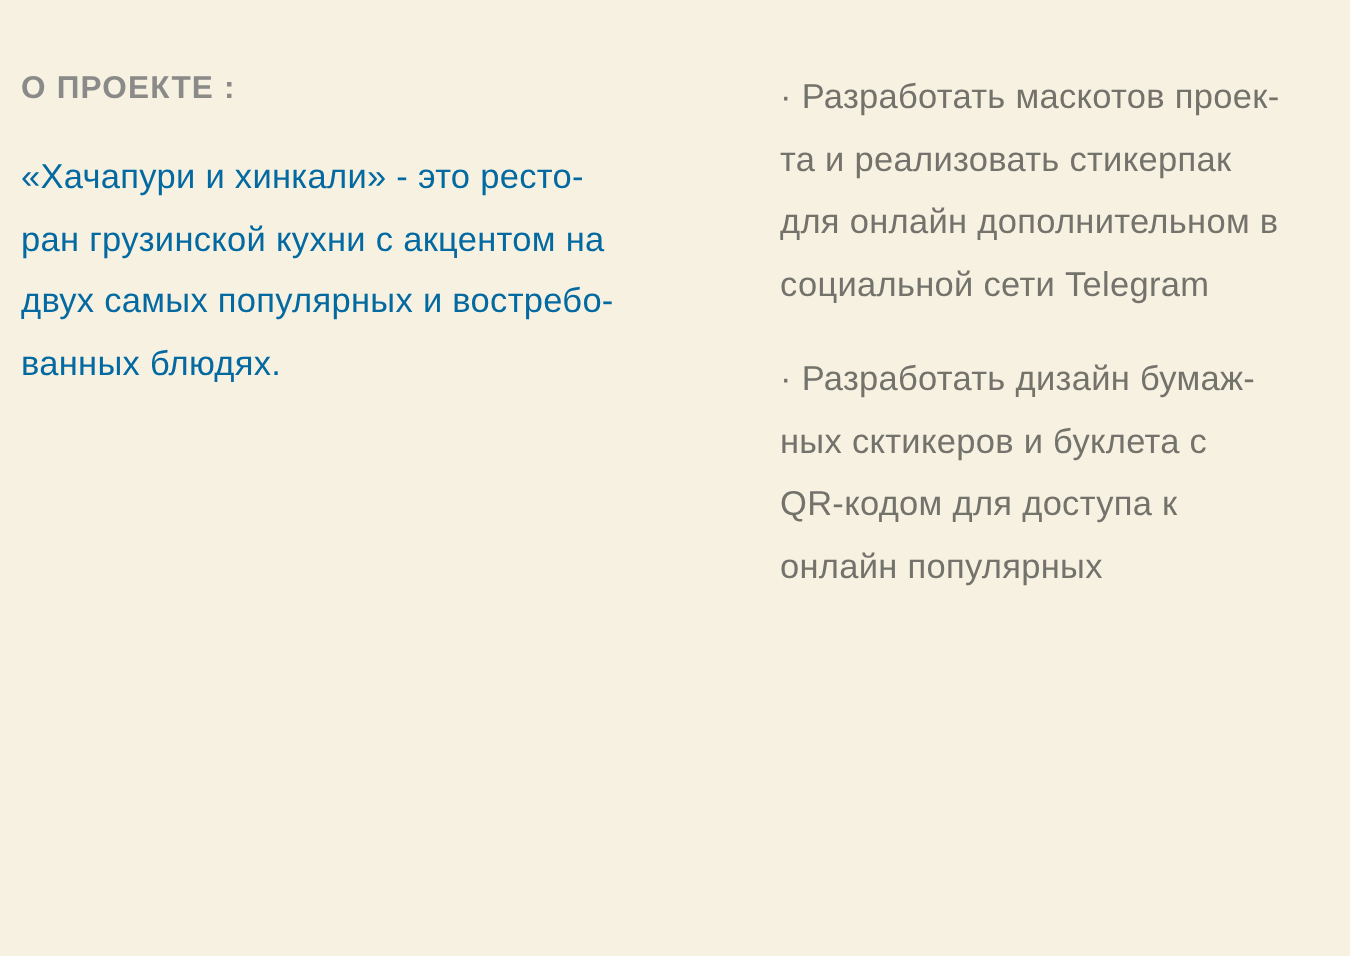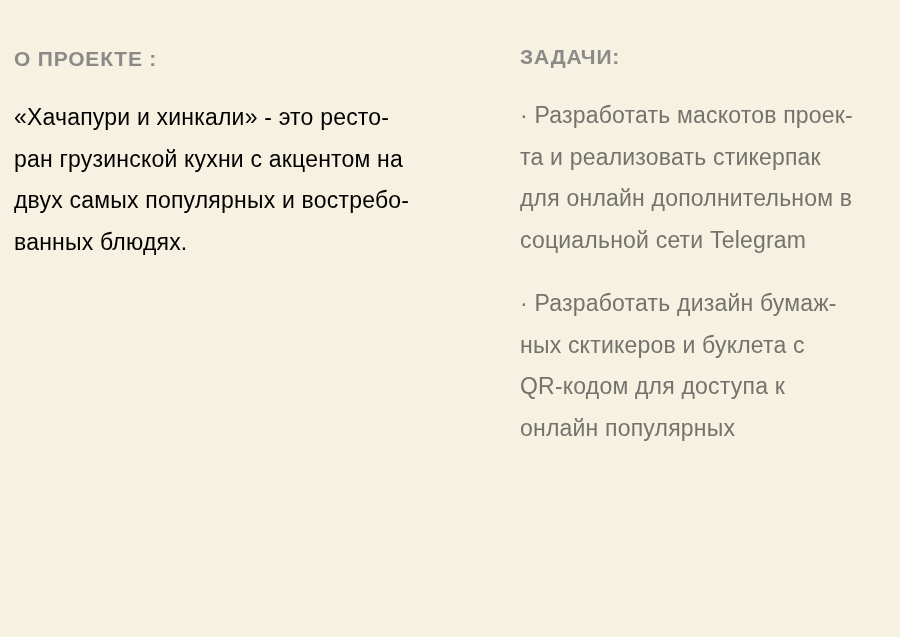"ЗАДАЧИ:" h2.section-heading { html: <h2>ЗАДАЧИ:</h2> -> none }
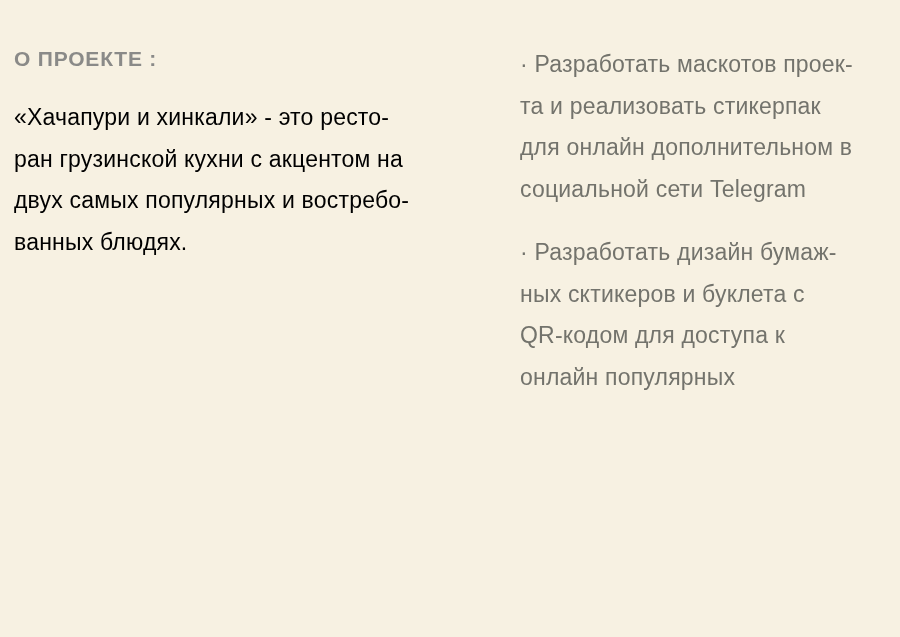"«Хачапури и хинкали» - это" .col-about .body-par { color: #000000 -> #0369a1 }
